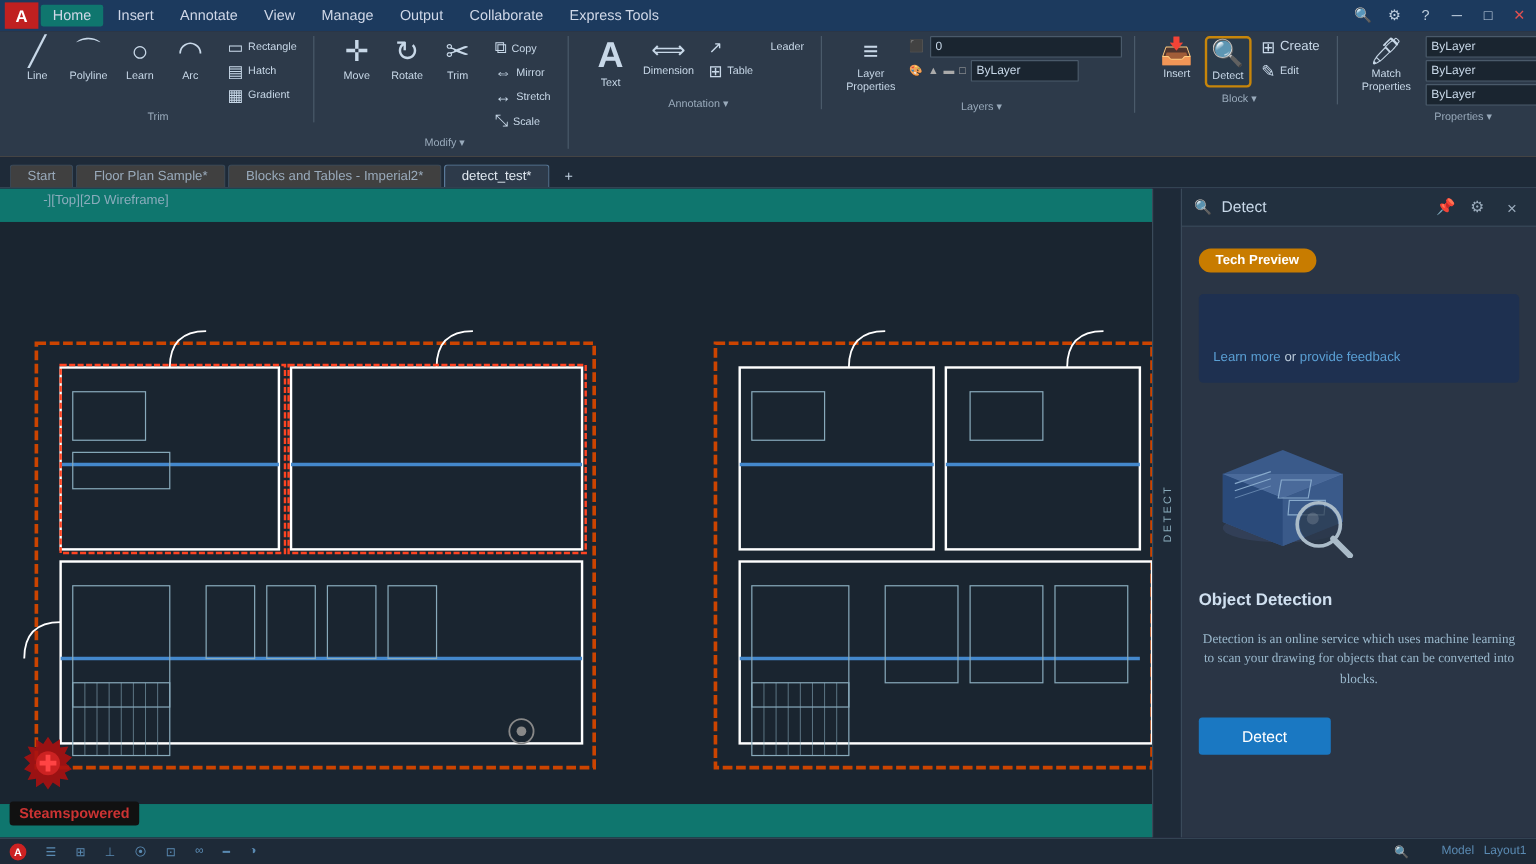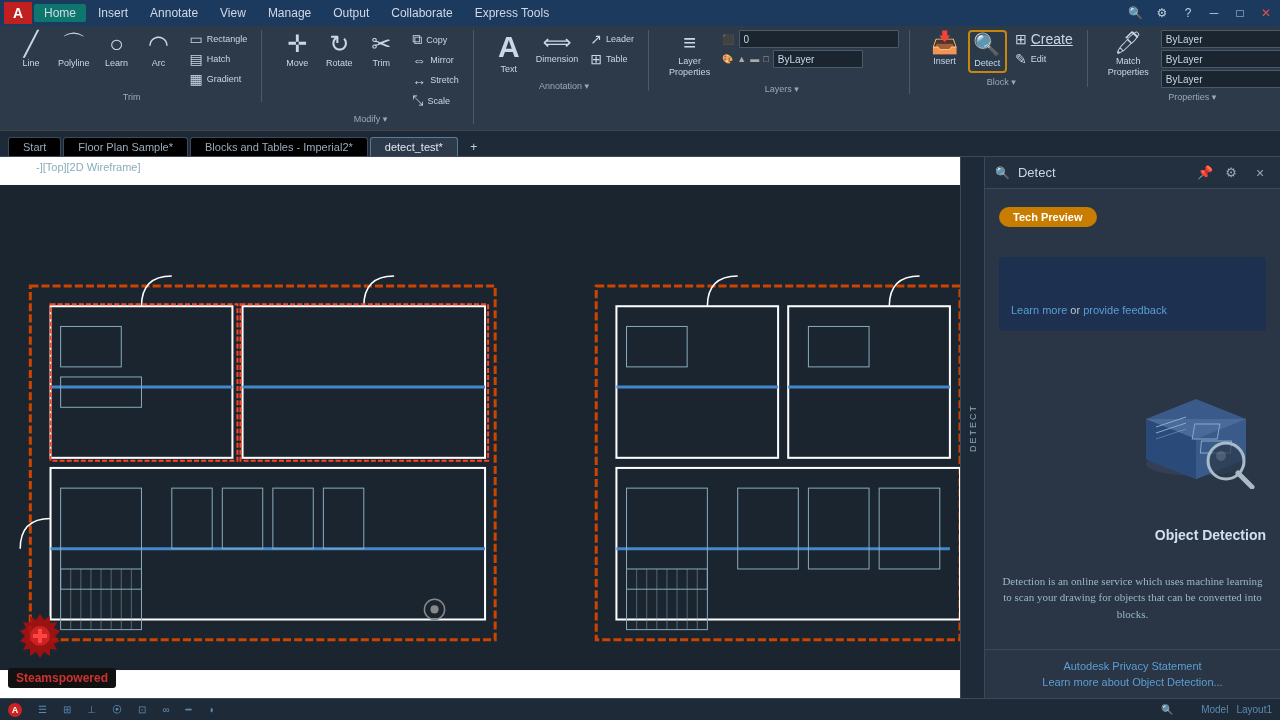"Leader" span { margin-left: none -> 36px }
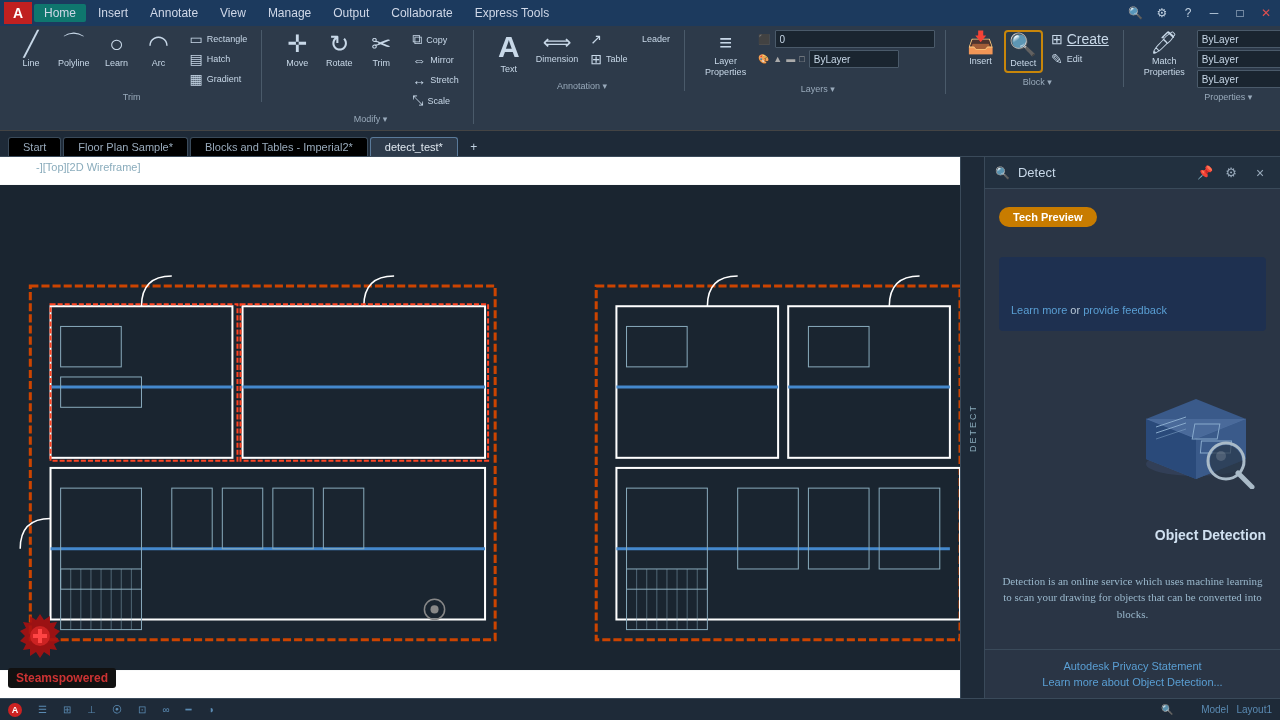"Create" span { font-size: 14px -> 11px; text-decoration: underline -> none }
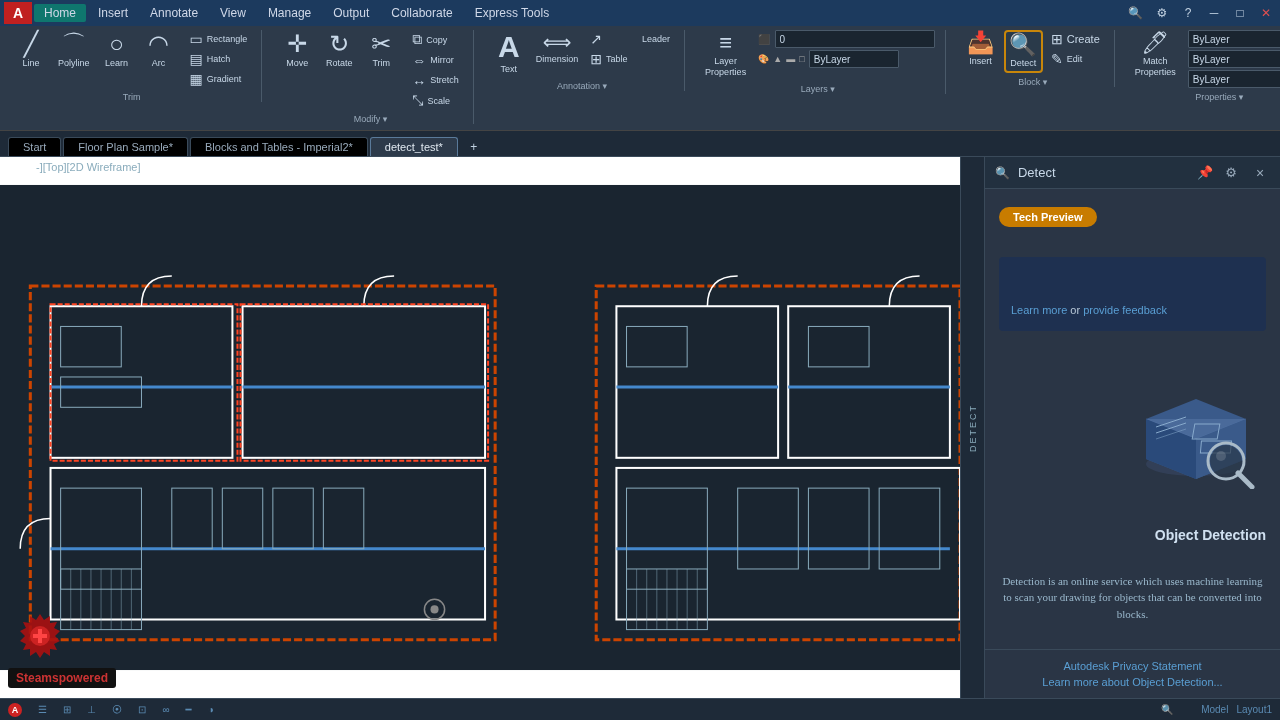"Start" .tab { background: #000000 -> #404040 }
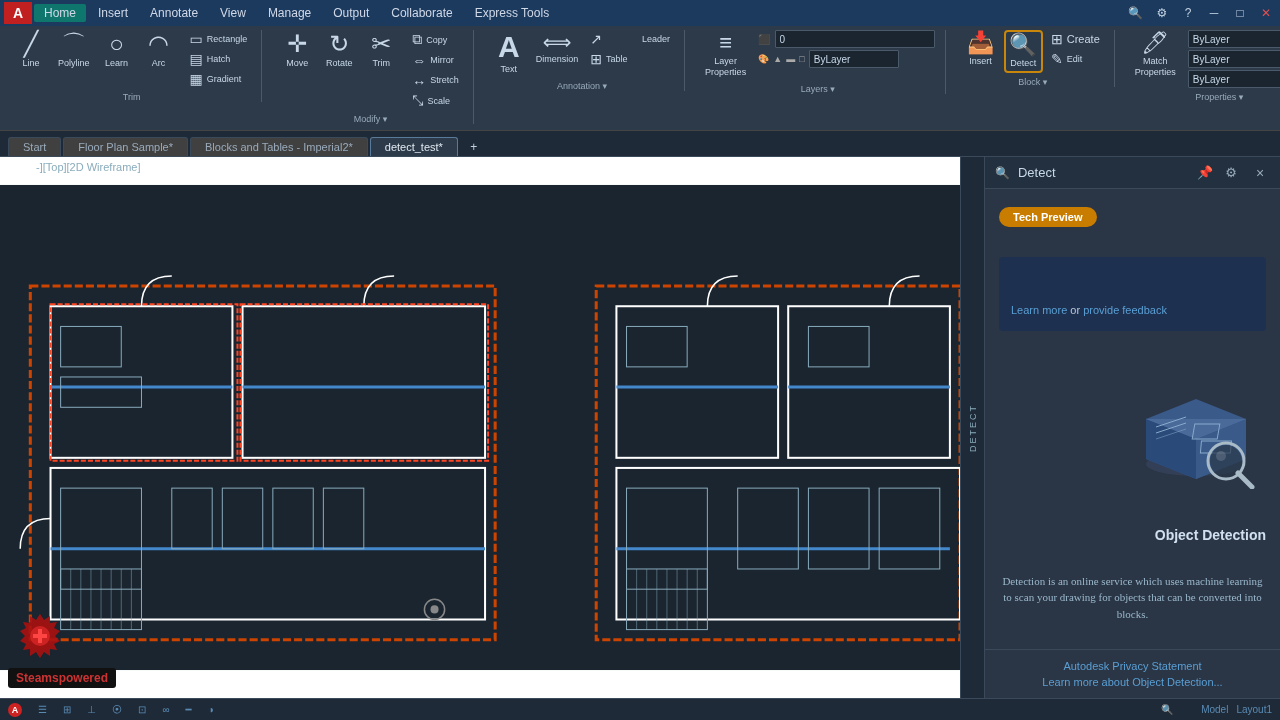"Tech Preview" .detect-panel-body { align-items: flex-end -> flex-start; gap: 30px -> 18px }
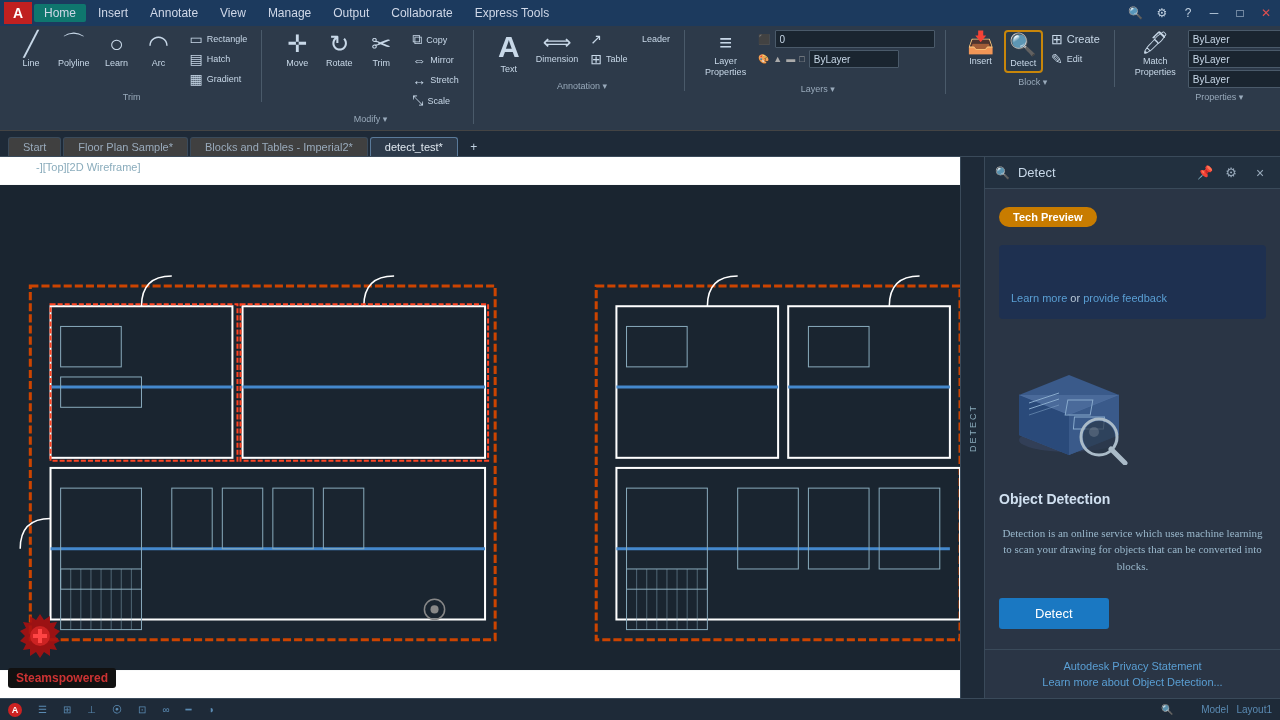"Autodesk Privacy Statement" div.panel-footer { html: <div> <a>Autodesk Privacy Statement</a> <a>Learn more about Object Detection...</a> </div> -> none }
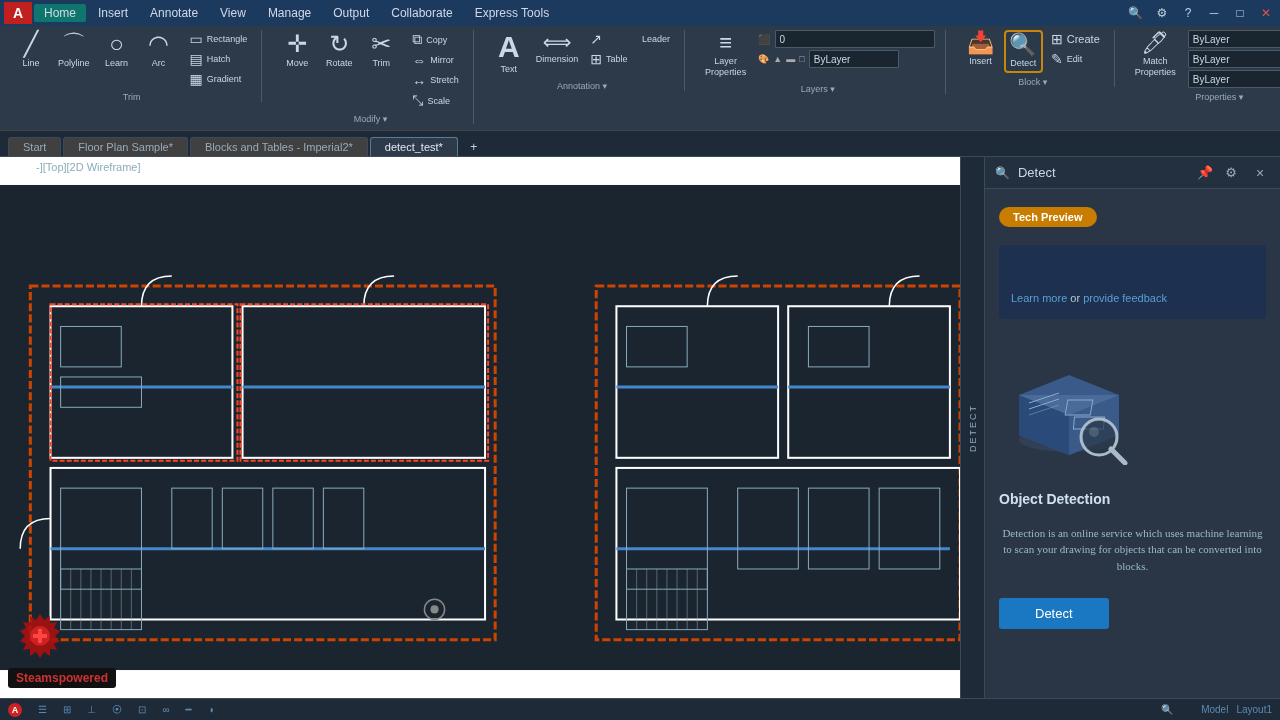"Steamspowered" div.canvas-area { background: #ffffff -> #0f766e }
